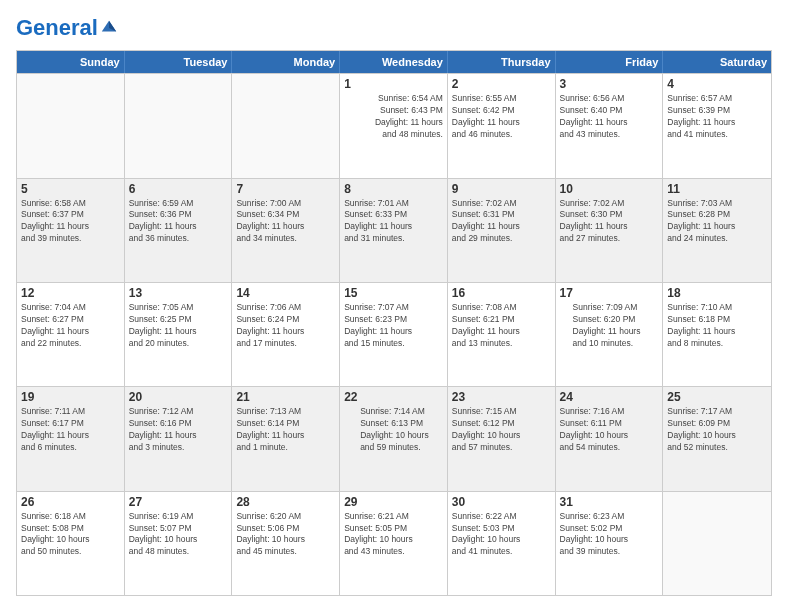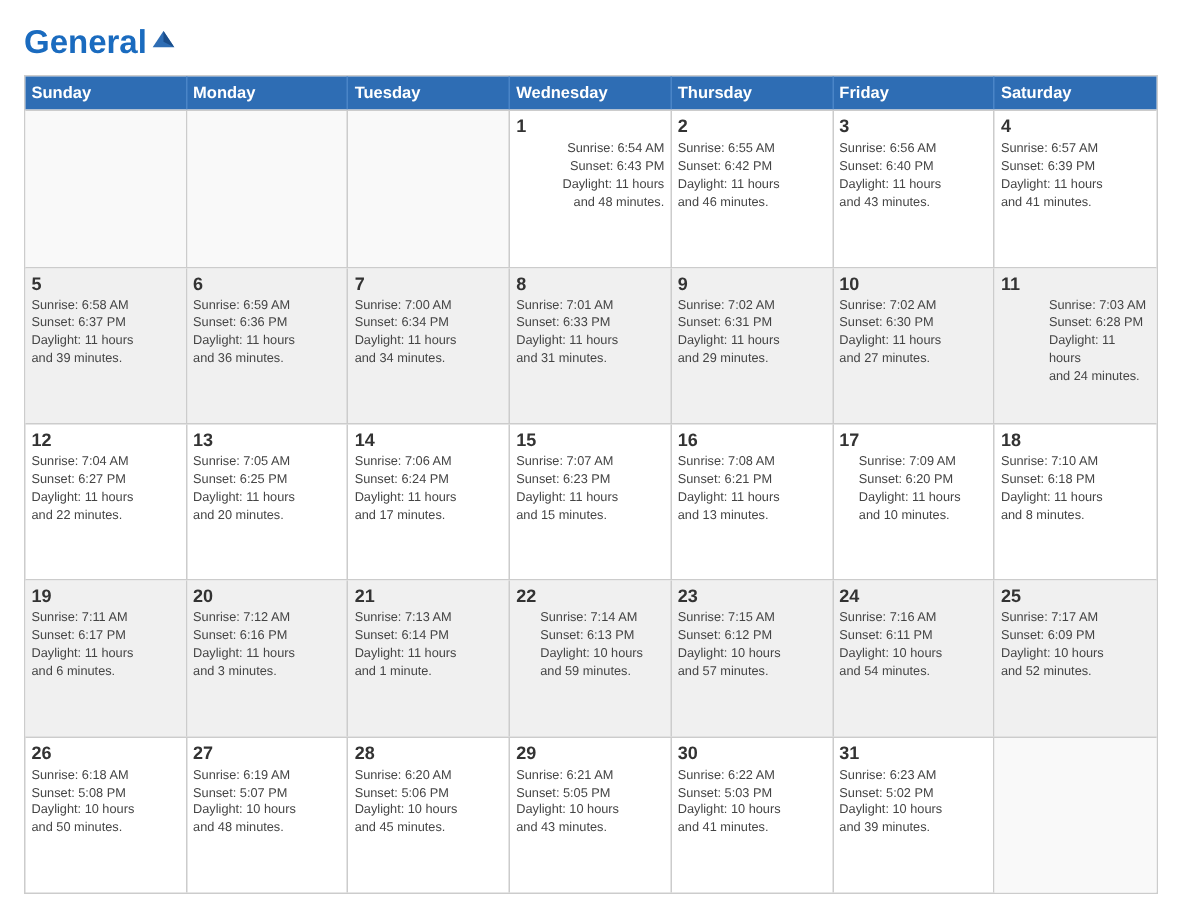"Sunday" .cal-header-cell { text-align: left -> right }
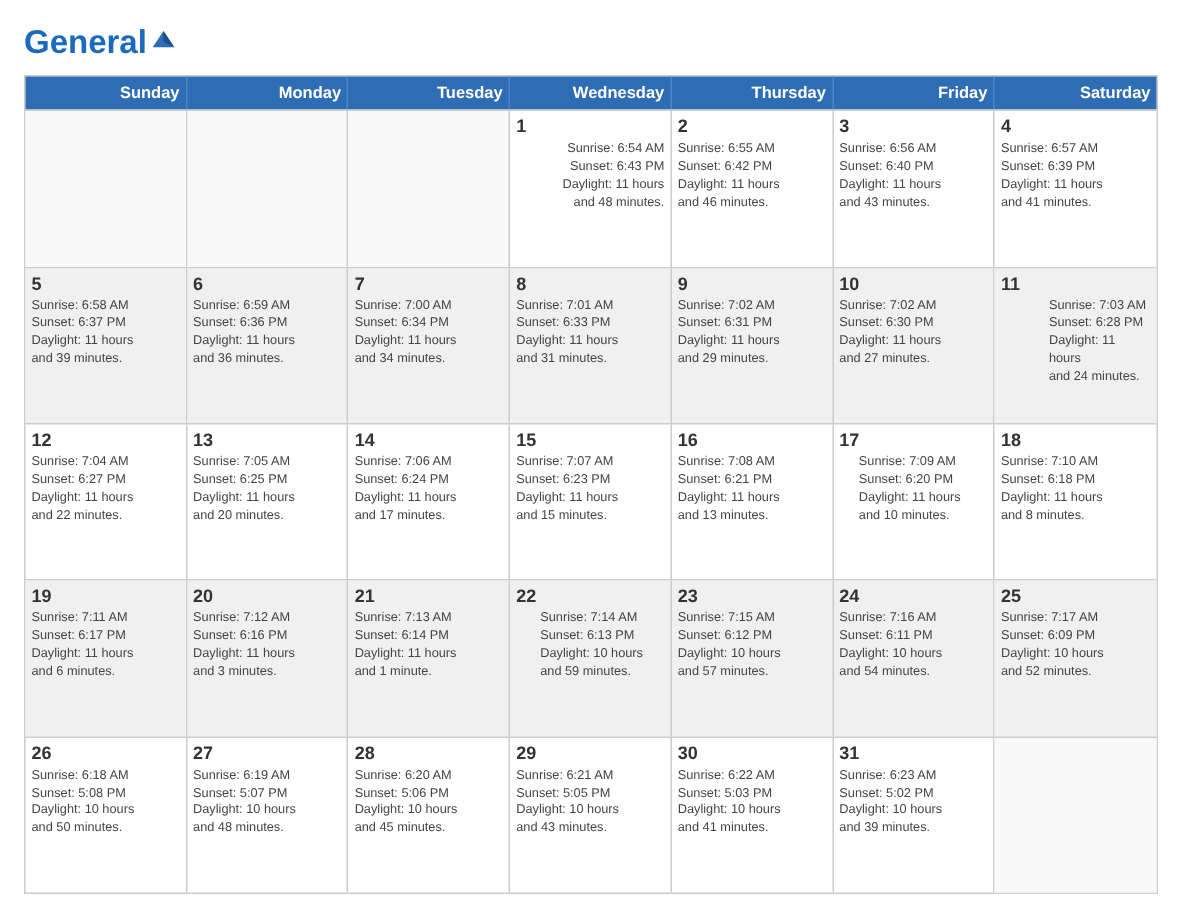"Monday" div.cal-header-cell { order: before "Tuesday" -> after "Tuesday" }
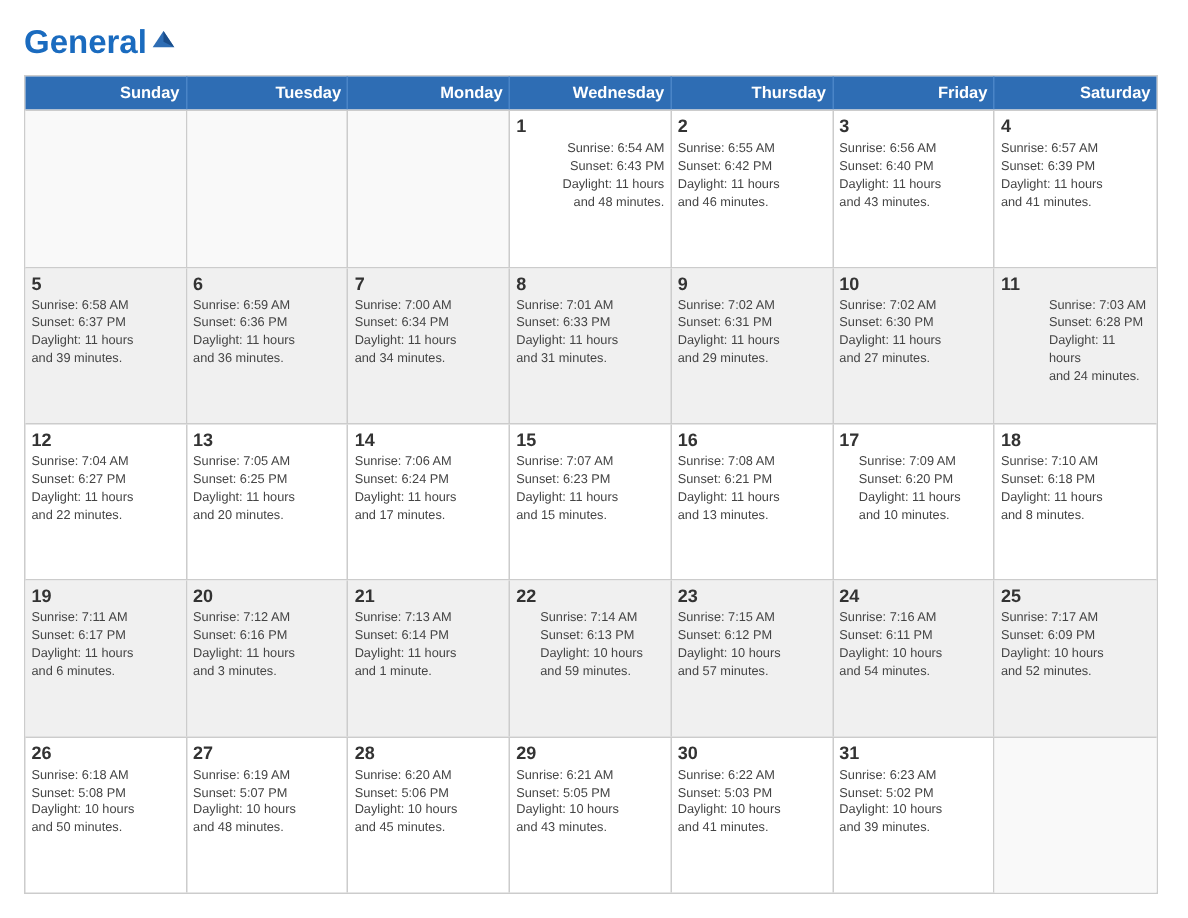"Sunrise: 7:03 AM" div.day-info { margin-left: 32px -> none }
